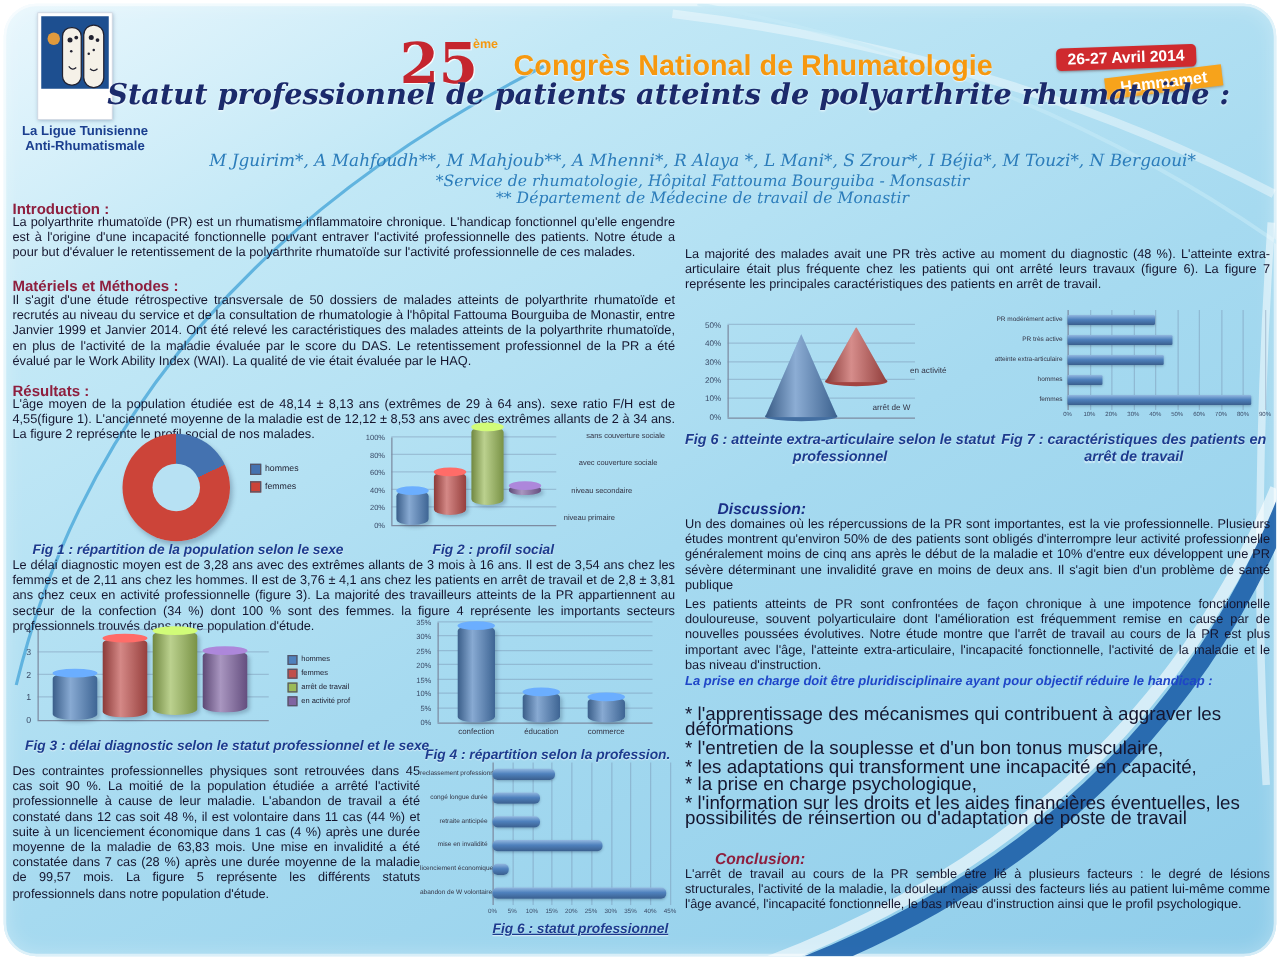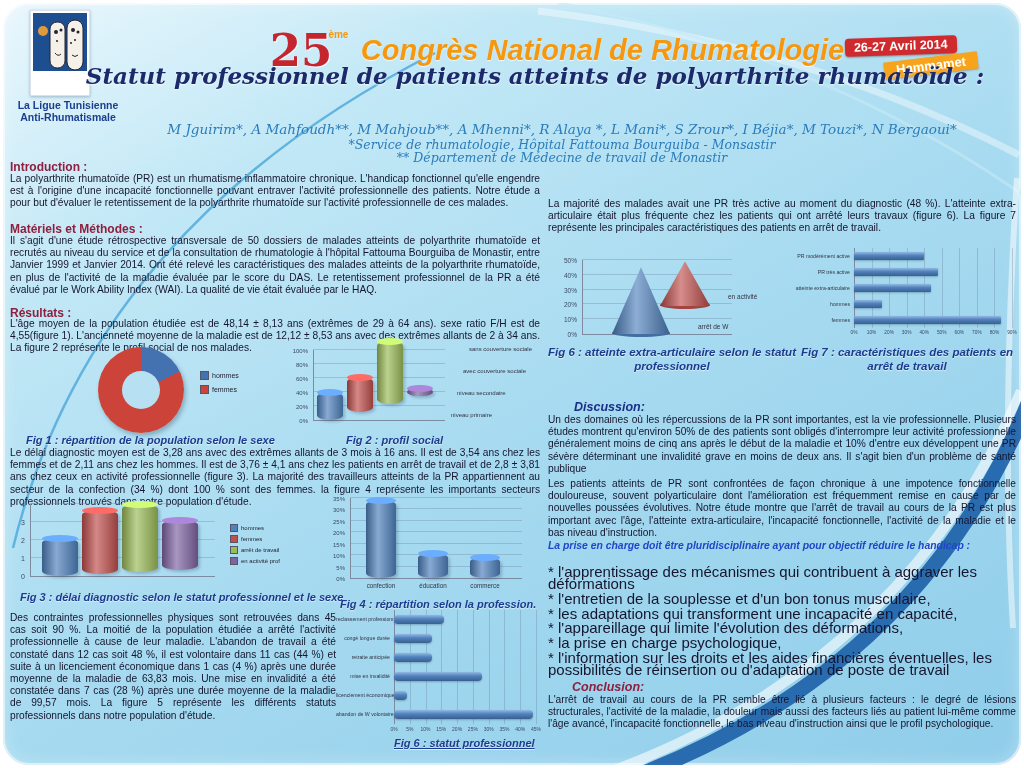"Congrès National de Rhumatologie" .congress .ctitle { font-size: 29px -> 23px; font-style: italic -> none }
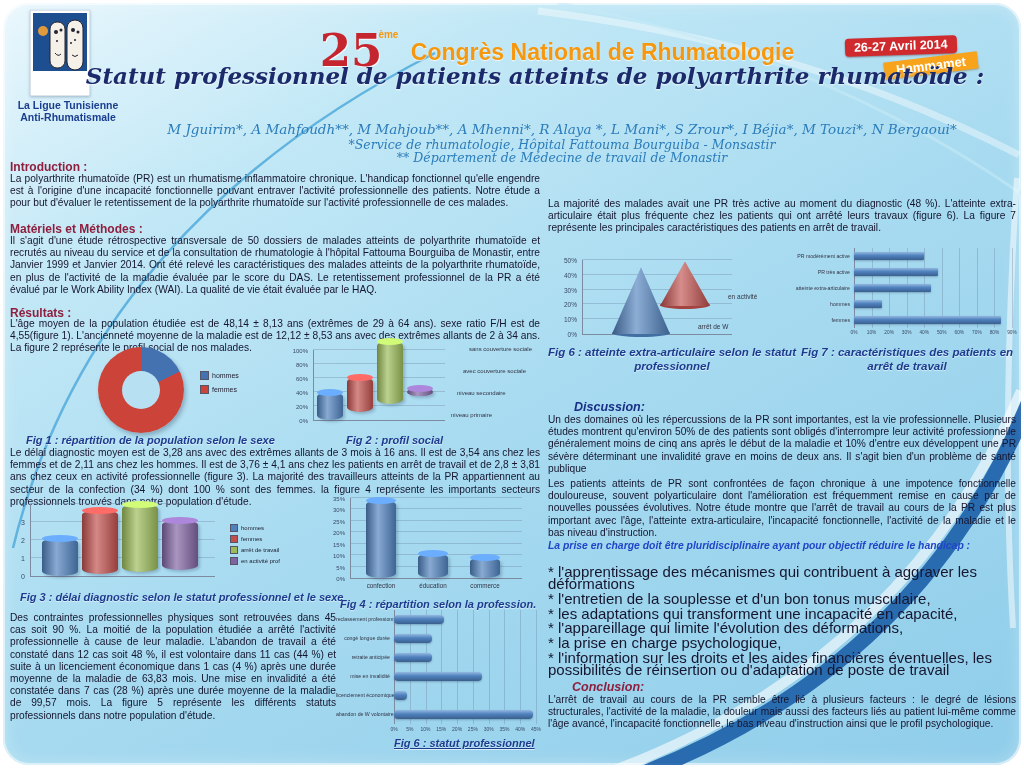"* l'appareillage qui limite l'évolution" li { html: <li>* l'appareillage qui limite l'évolution des déformations,</li> -> none }
